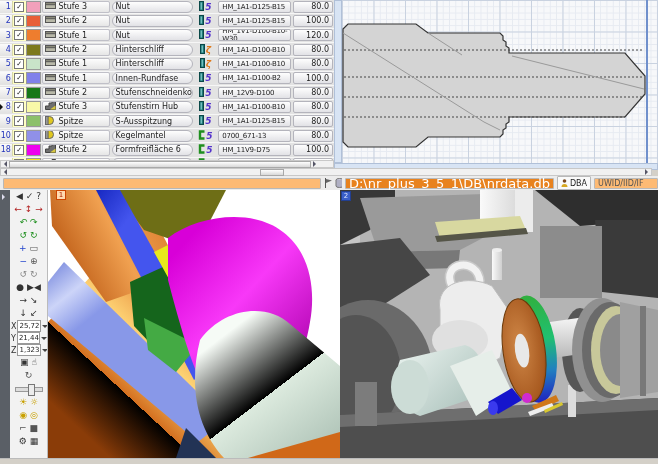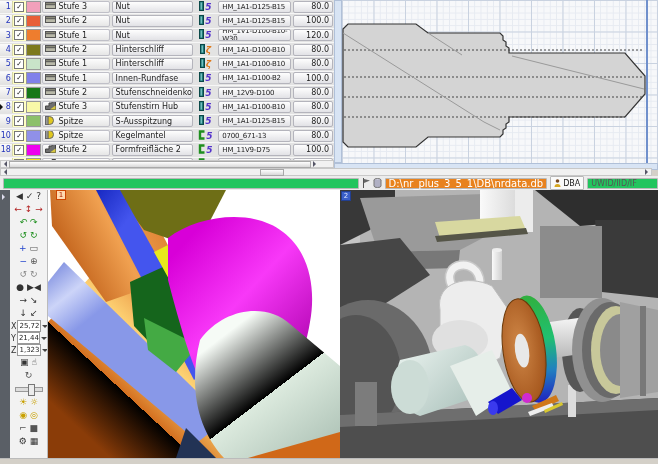"Nut" .c-op { border-radius: none -> 6px }
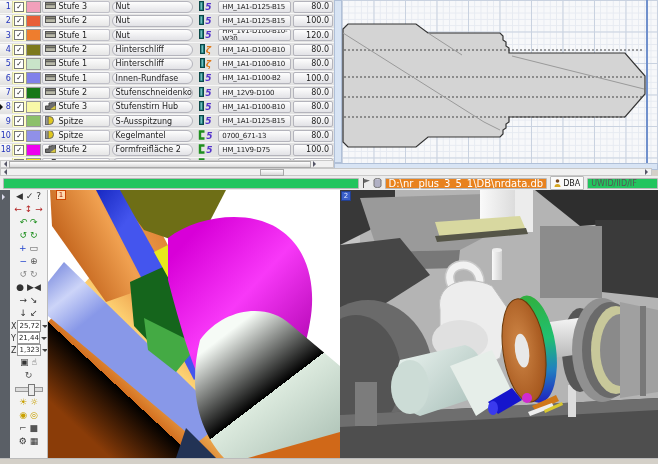"Formfreifläche 2" div.c { text: 2 -> 6 }
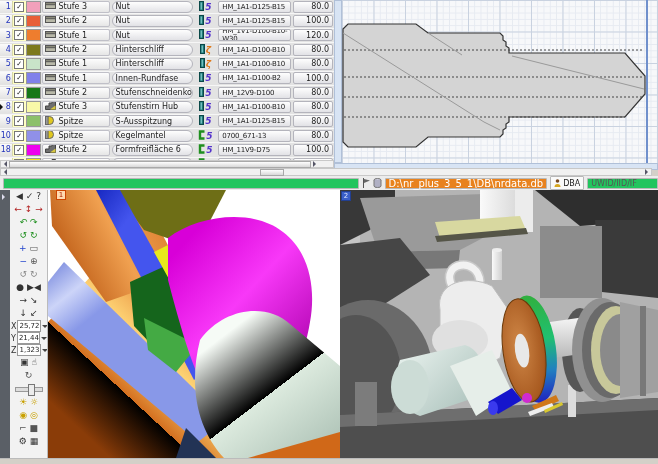"D:\nr_plus_3_5_1\DB\nrdata.db" .db-path { font-size: 10px -> 13px }
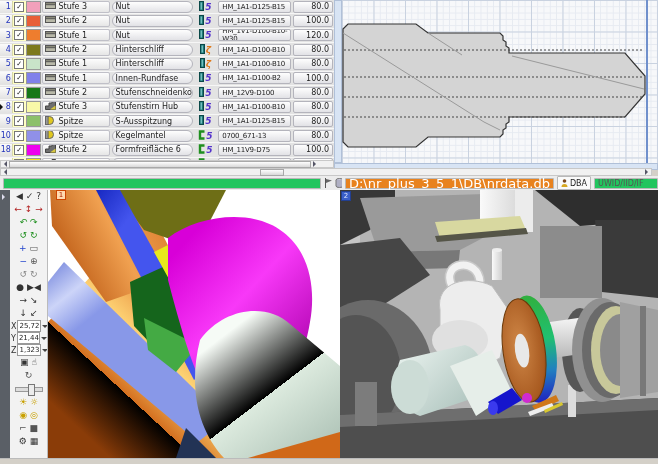"UWID/IID/IF" .sfield { background: #22c55e -> #fdba74 }
